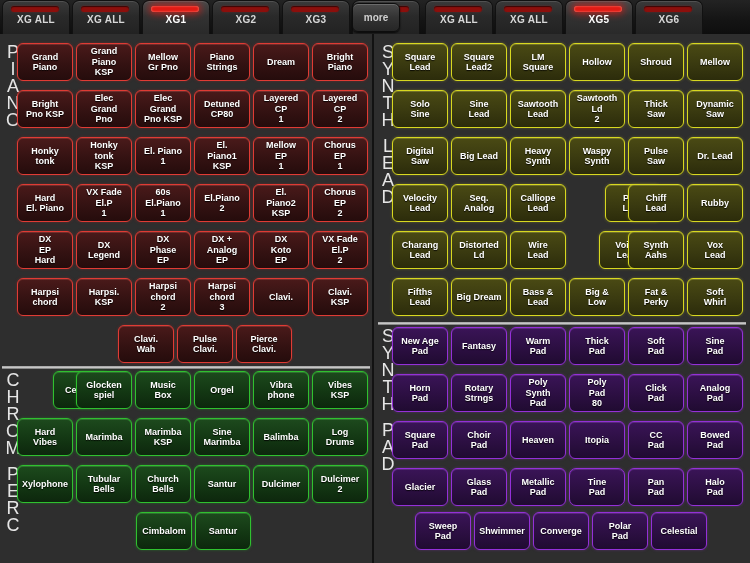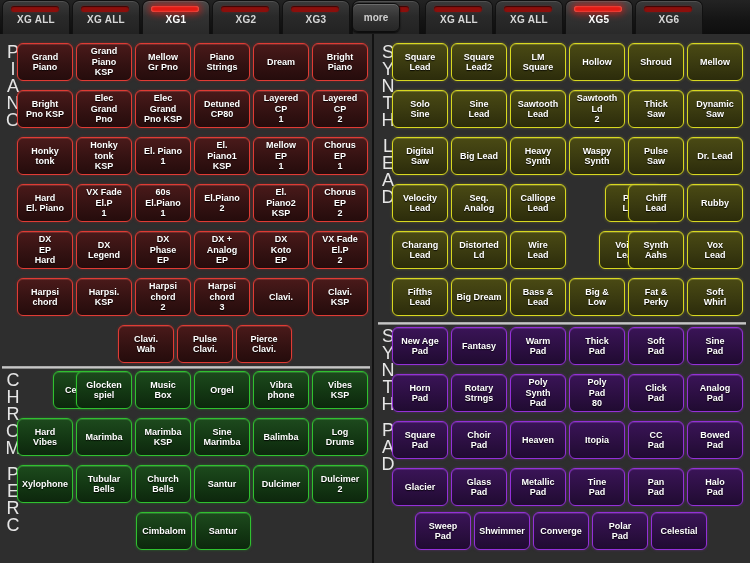"Tine" div.btn { border-radius: none -> 7px }
